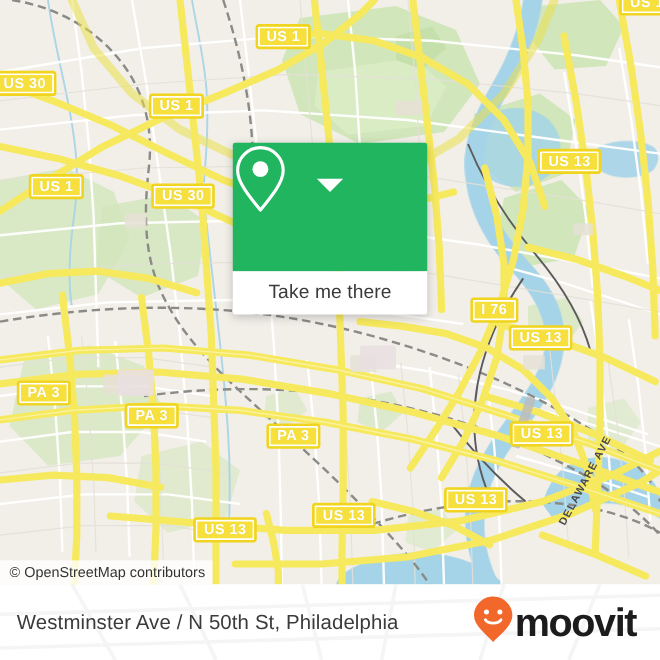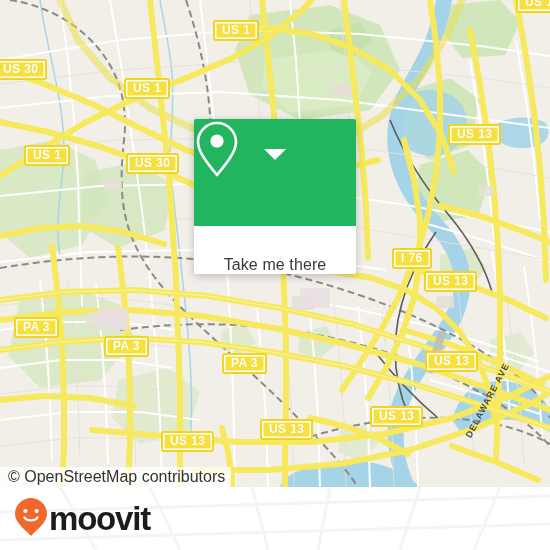"Take me there" .card-bottom { align-items: flex-end -> center; height: 48px -> 36px }
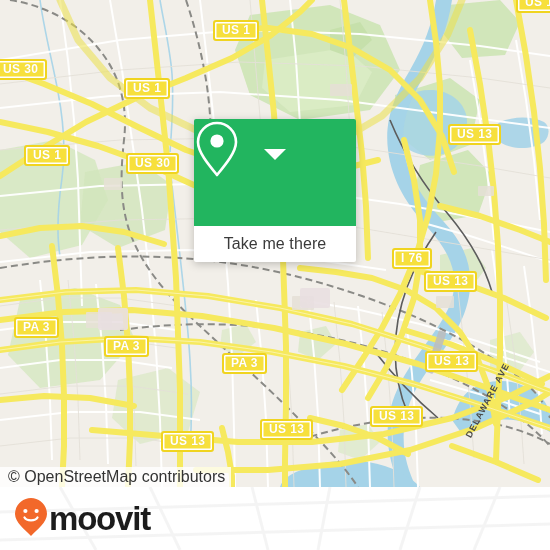"© OpenStreetMap contributors" .attrib { font-size: 16px -> 12px }
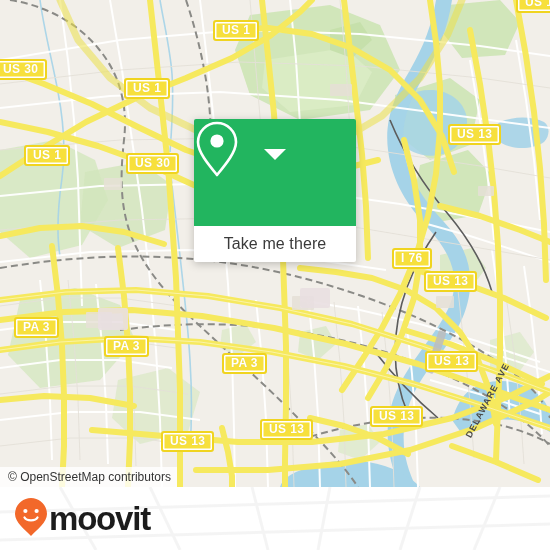"Westminster Ave / N 50th" div.place-name { html: none -> <div>Westminster Ave / N 50th St, Philadelphia</div> }
